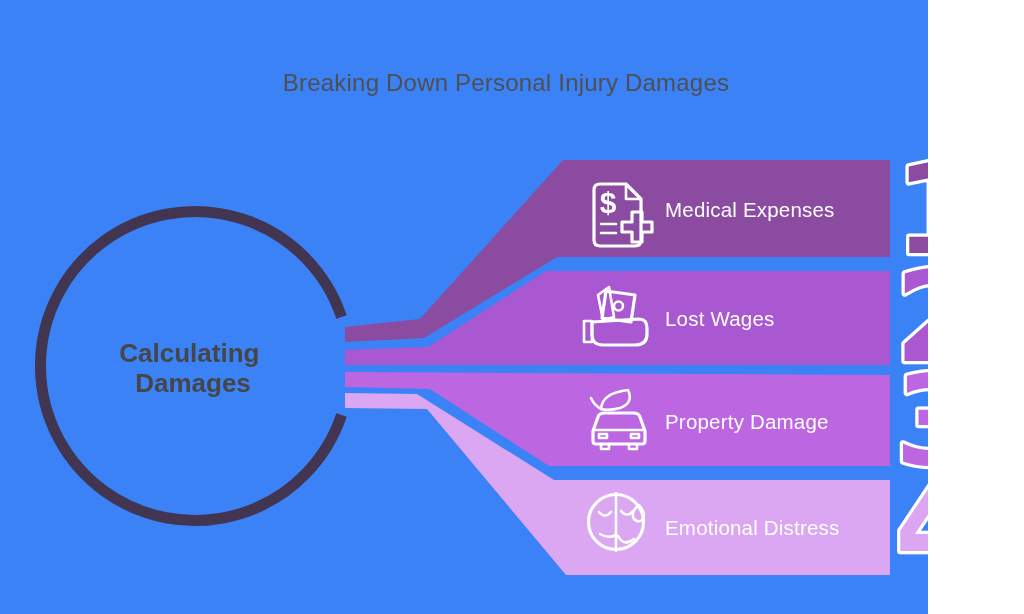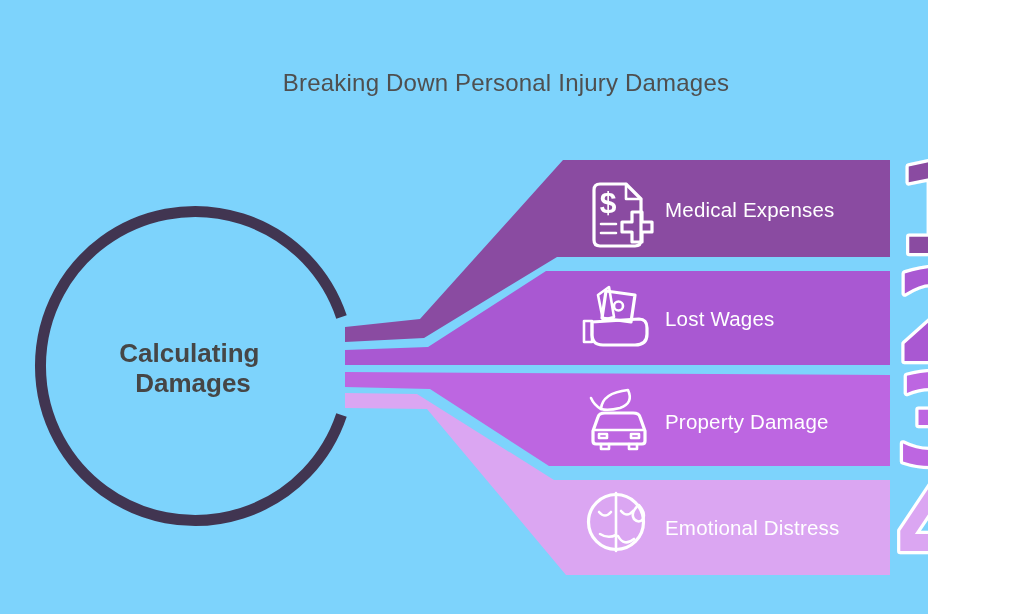"Breaking Down Personal Injury Damages" .canvas { background: #7dd3fc -> #3b82f6 }
